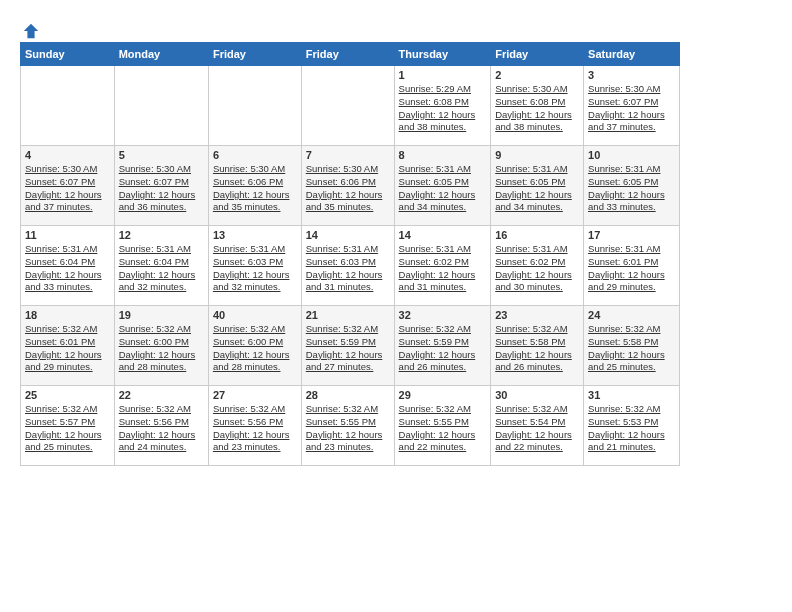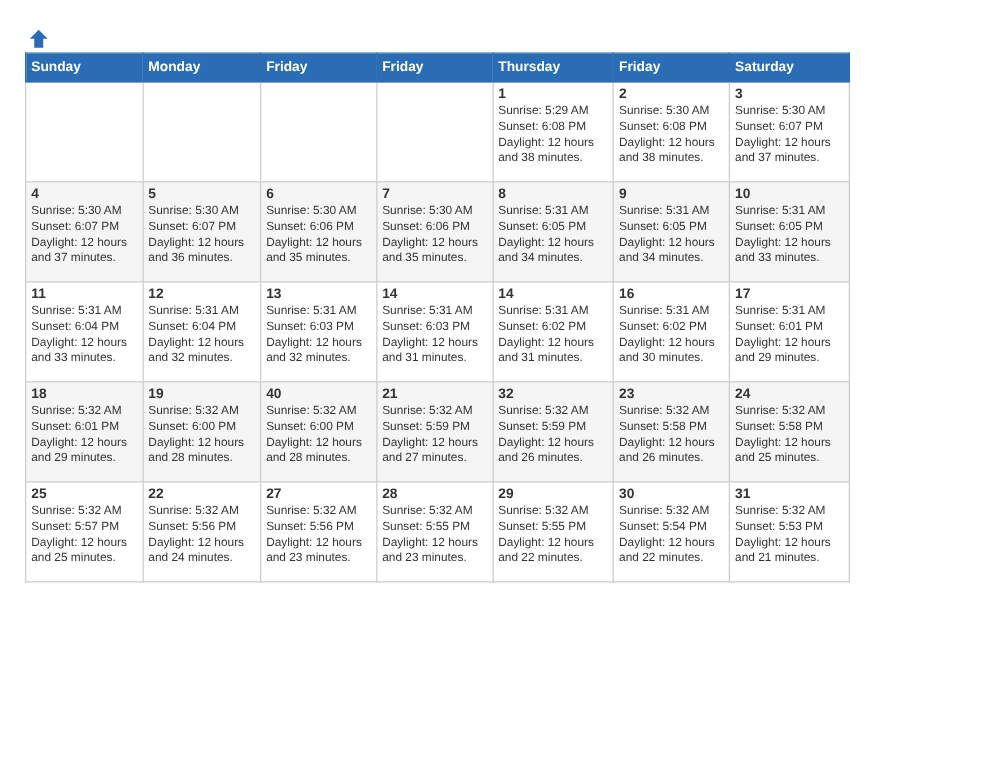"Sunrise: 5:29 AM" .cell-info { text-decoration: none -> underline }
